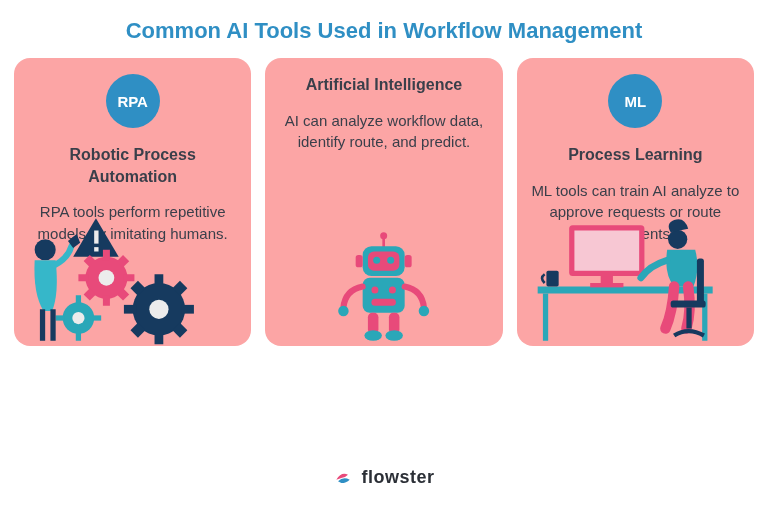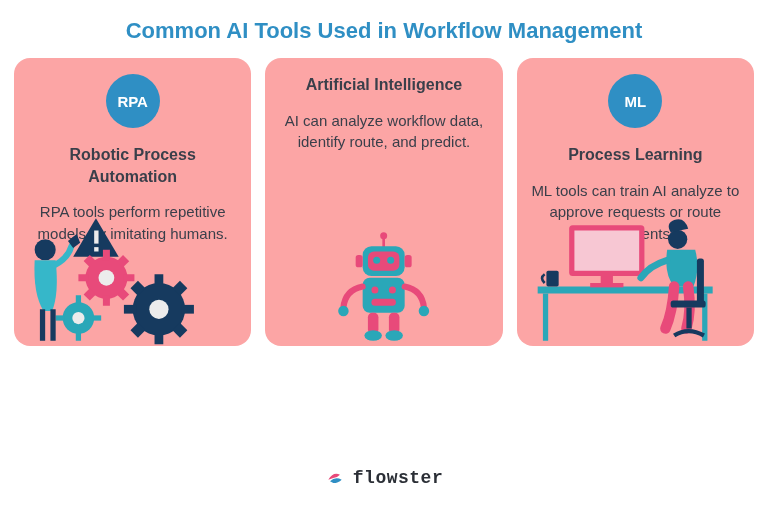"flowster" .footer { font-family: Liberation Mono, monospace -> none }
